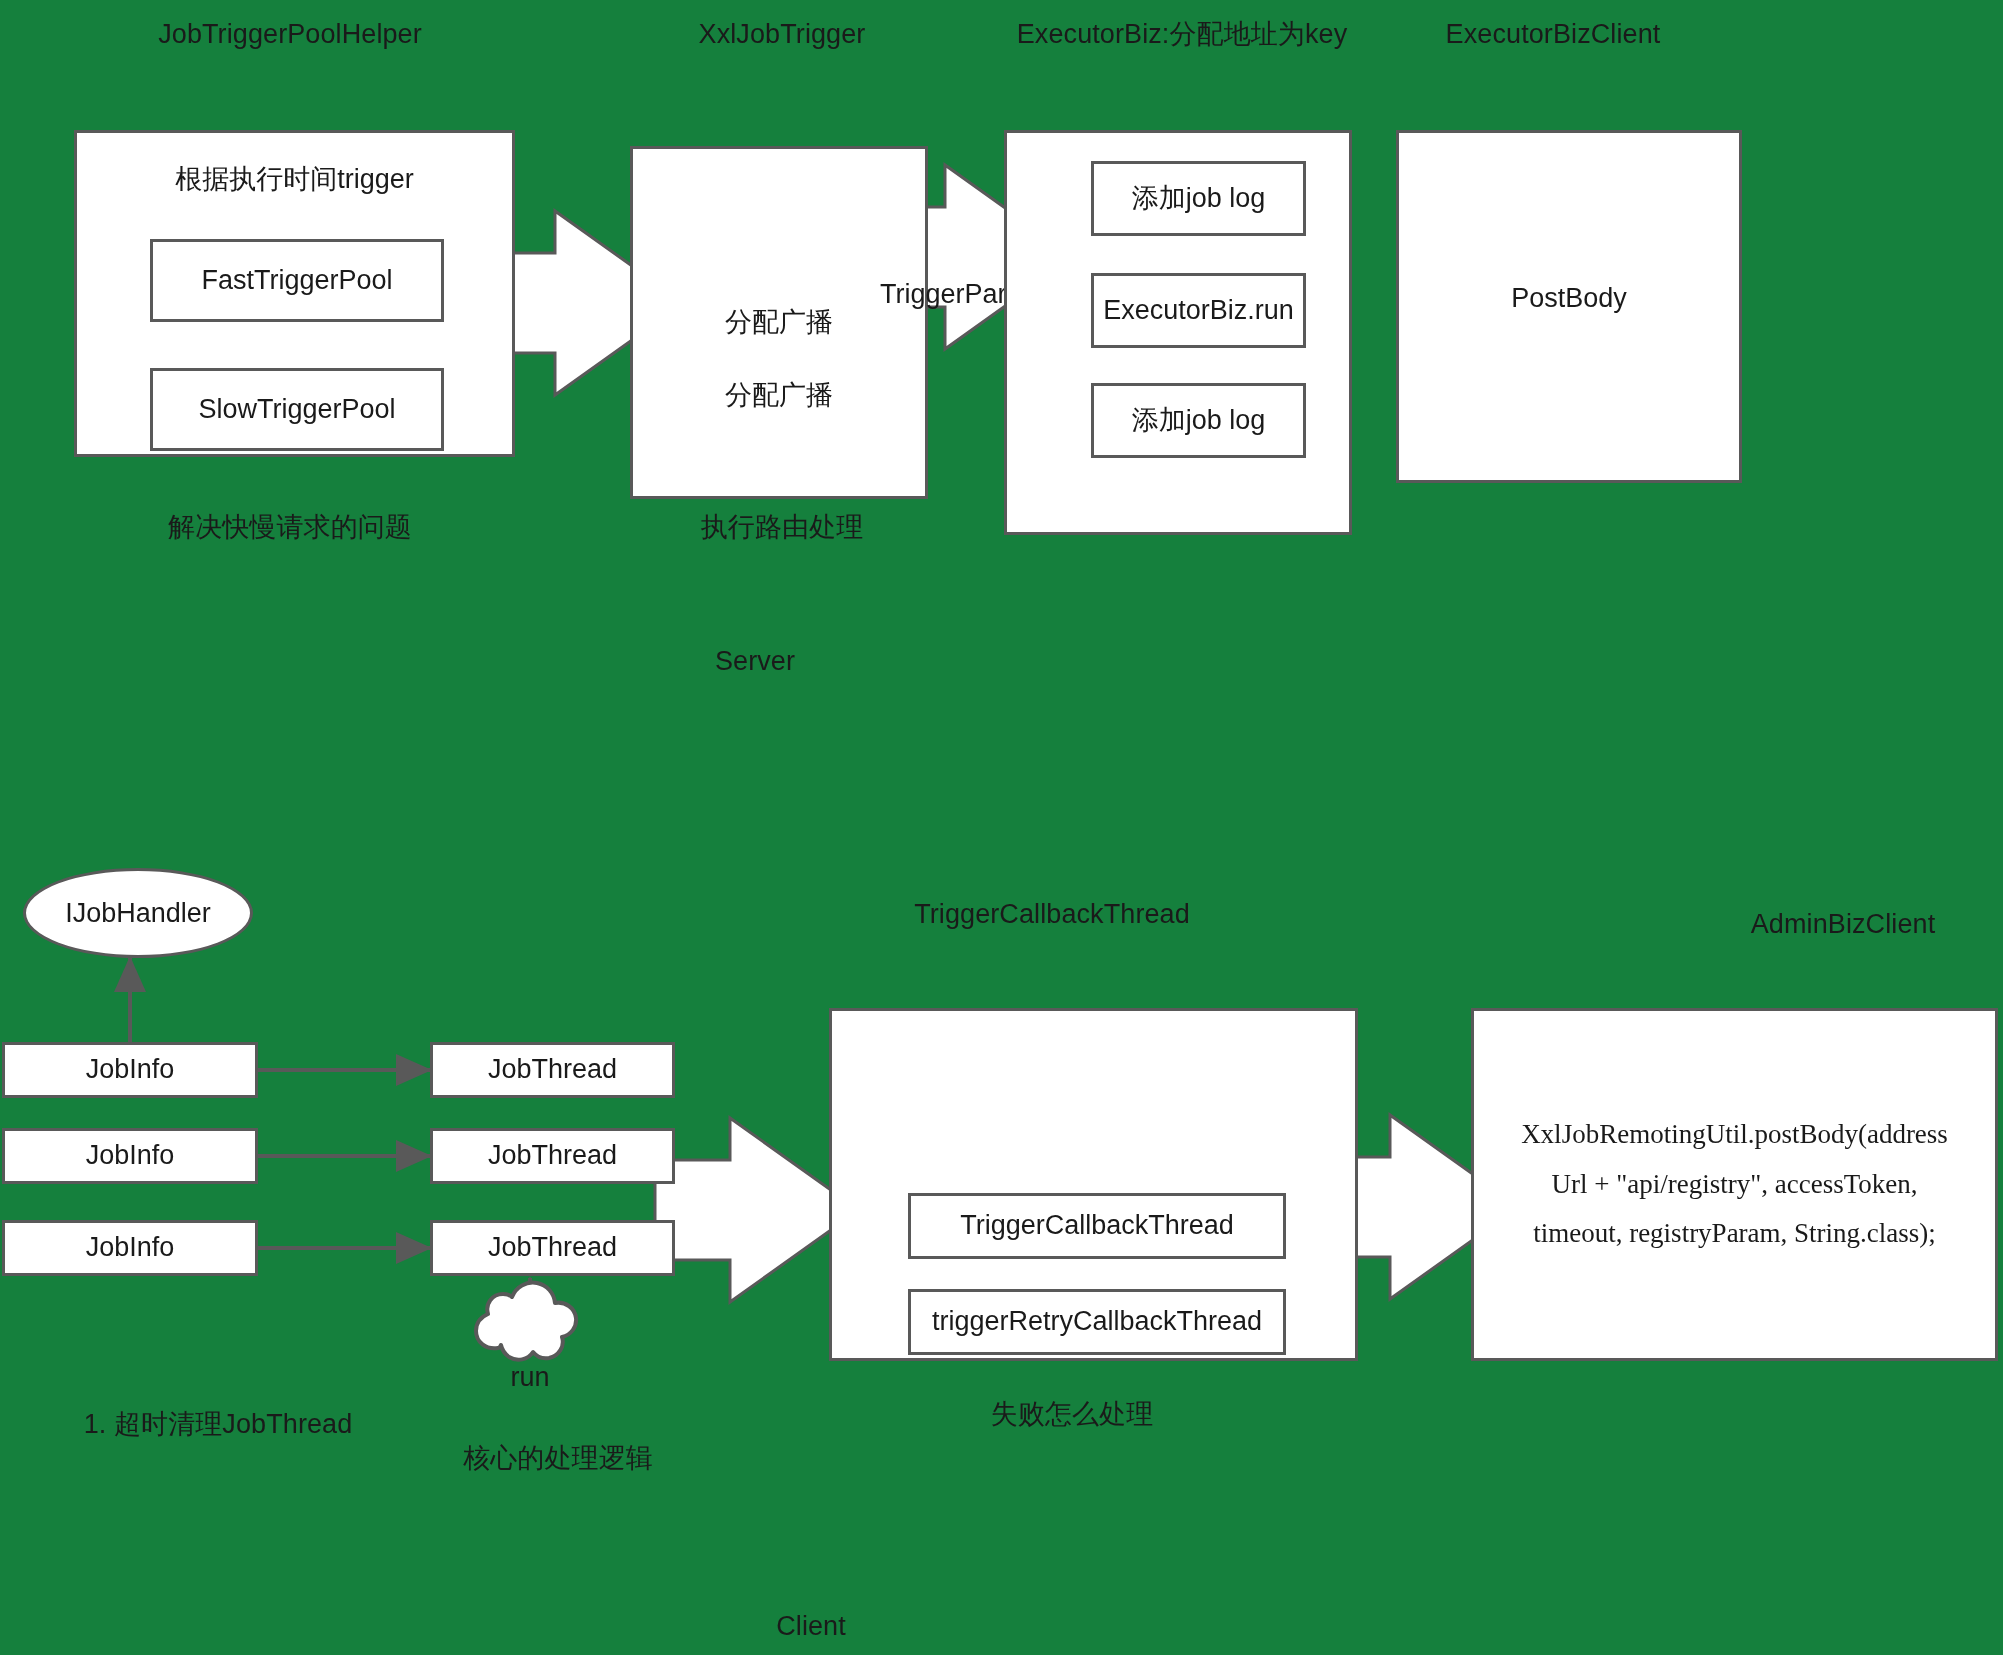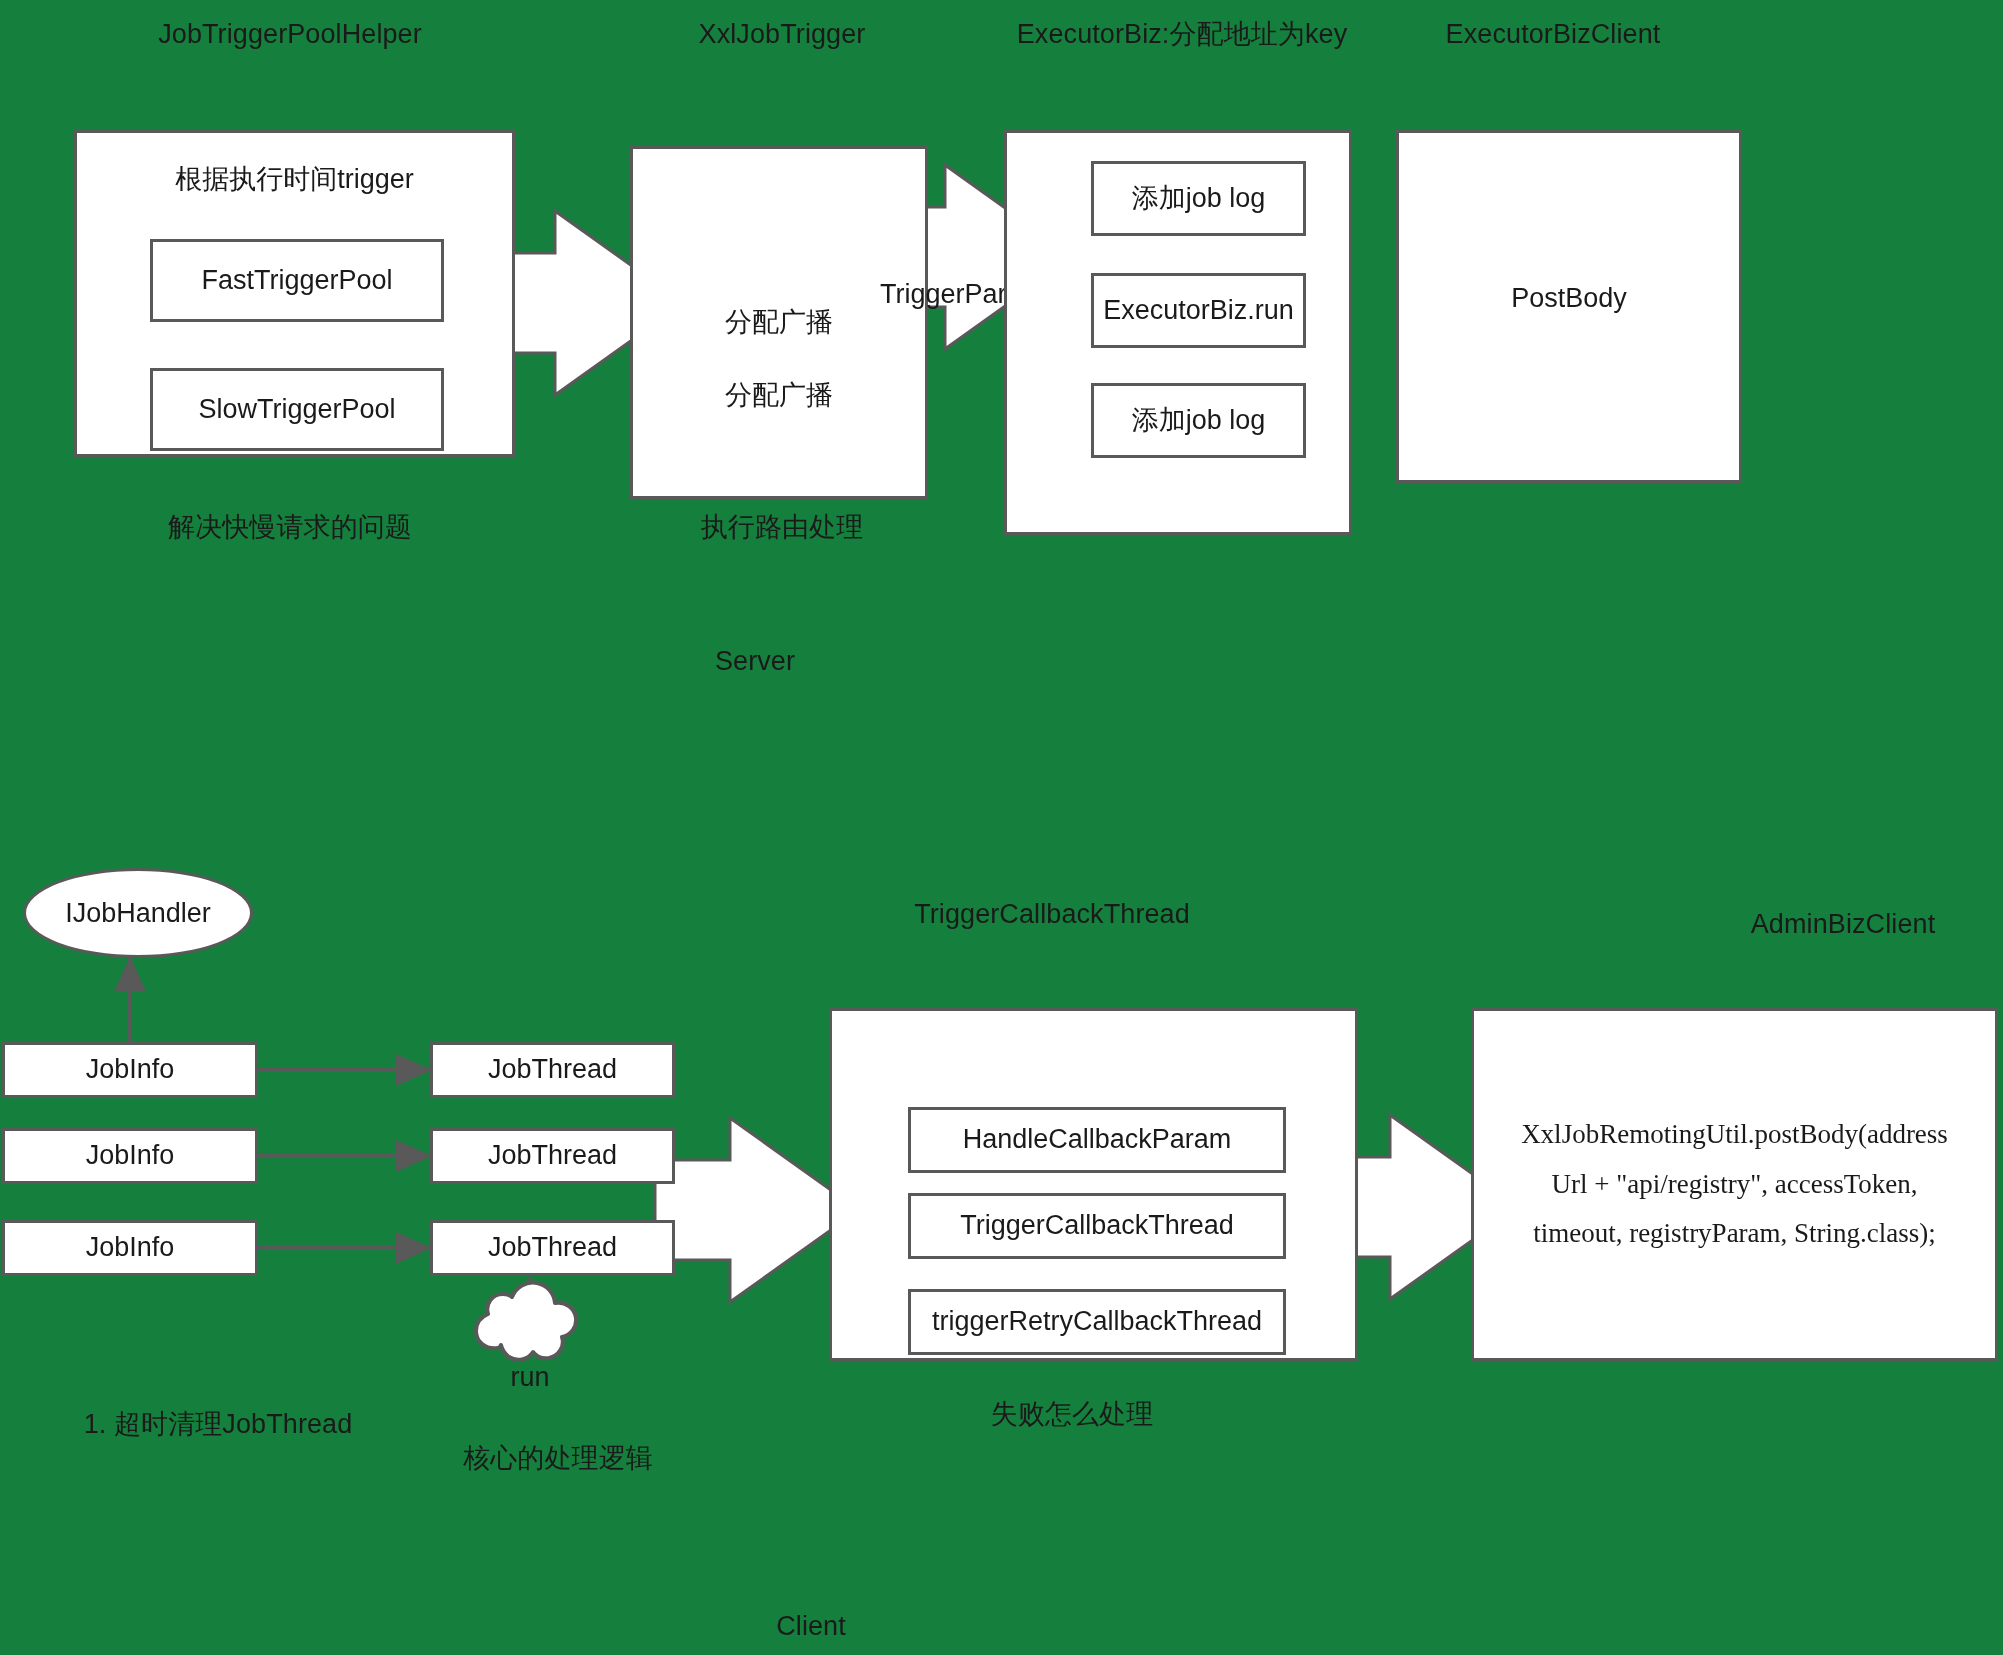"HandleCallbackParam" div.box { html: <div>HandleCallbackParam</div> -> none }
